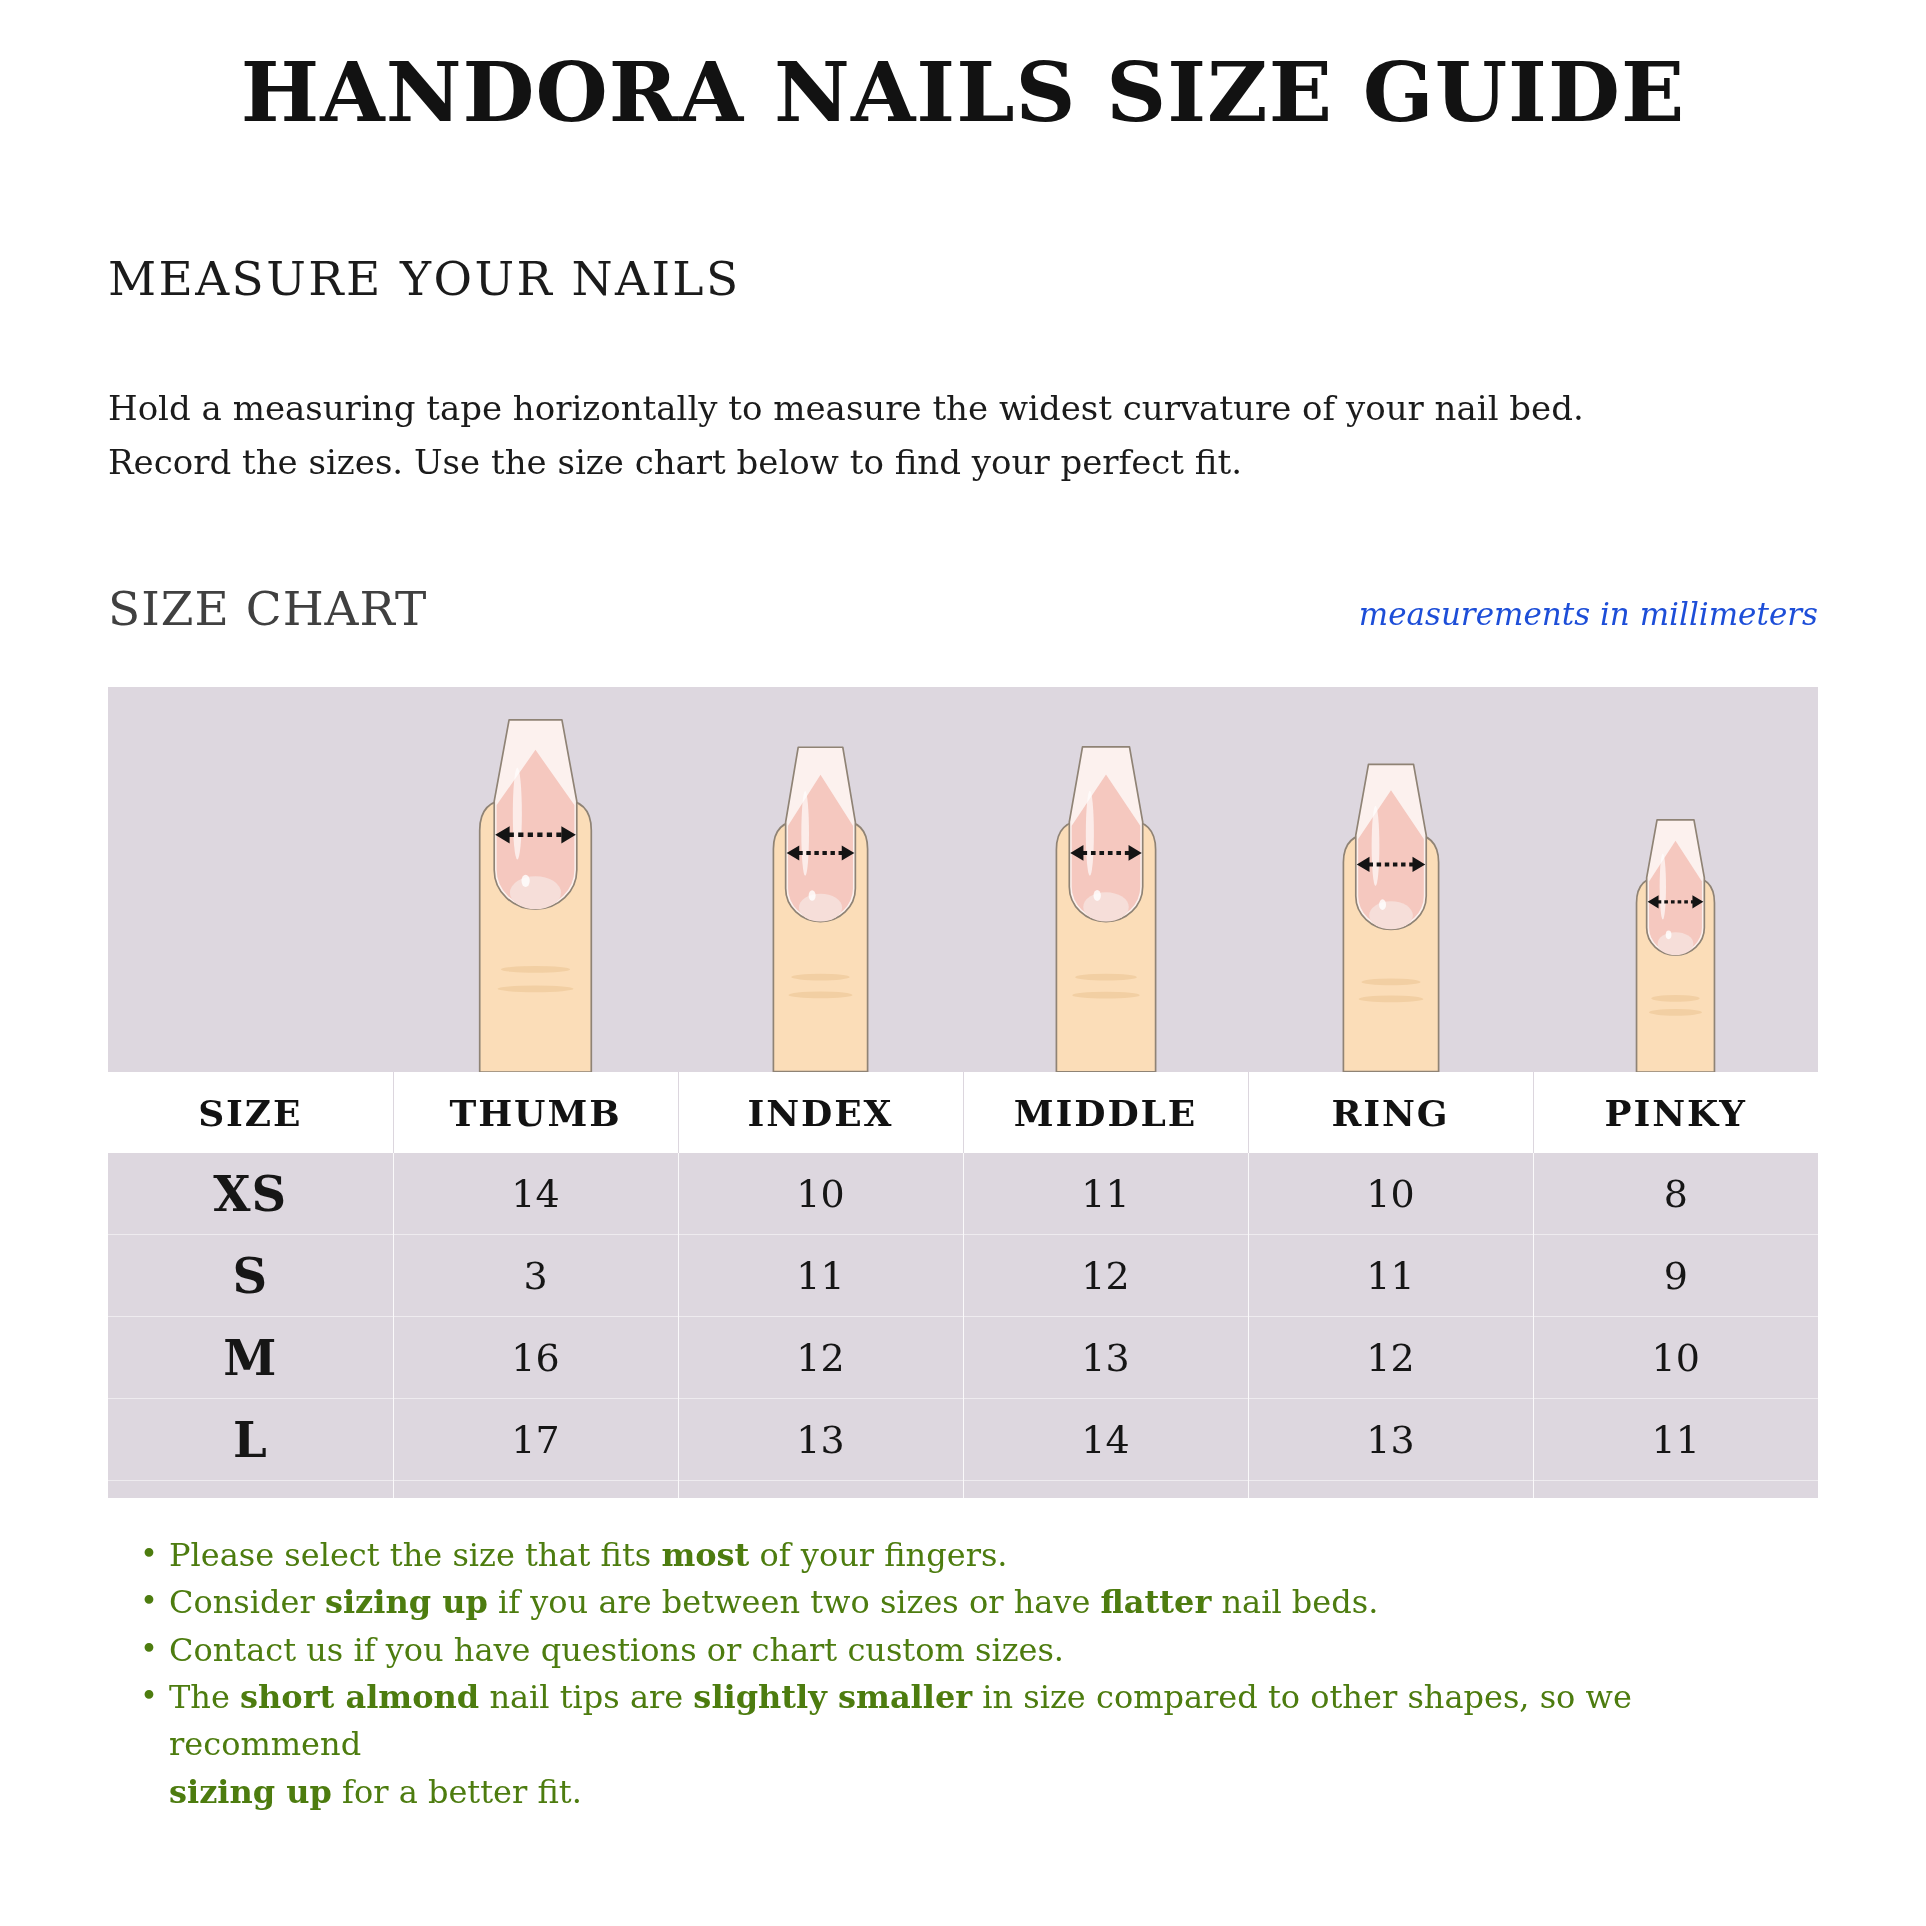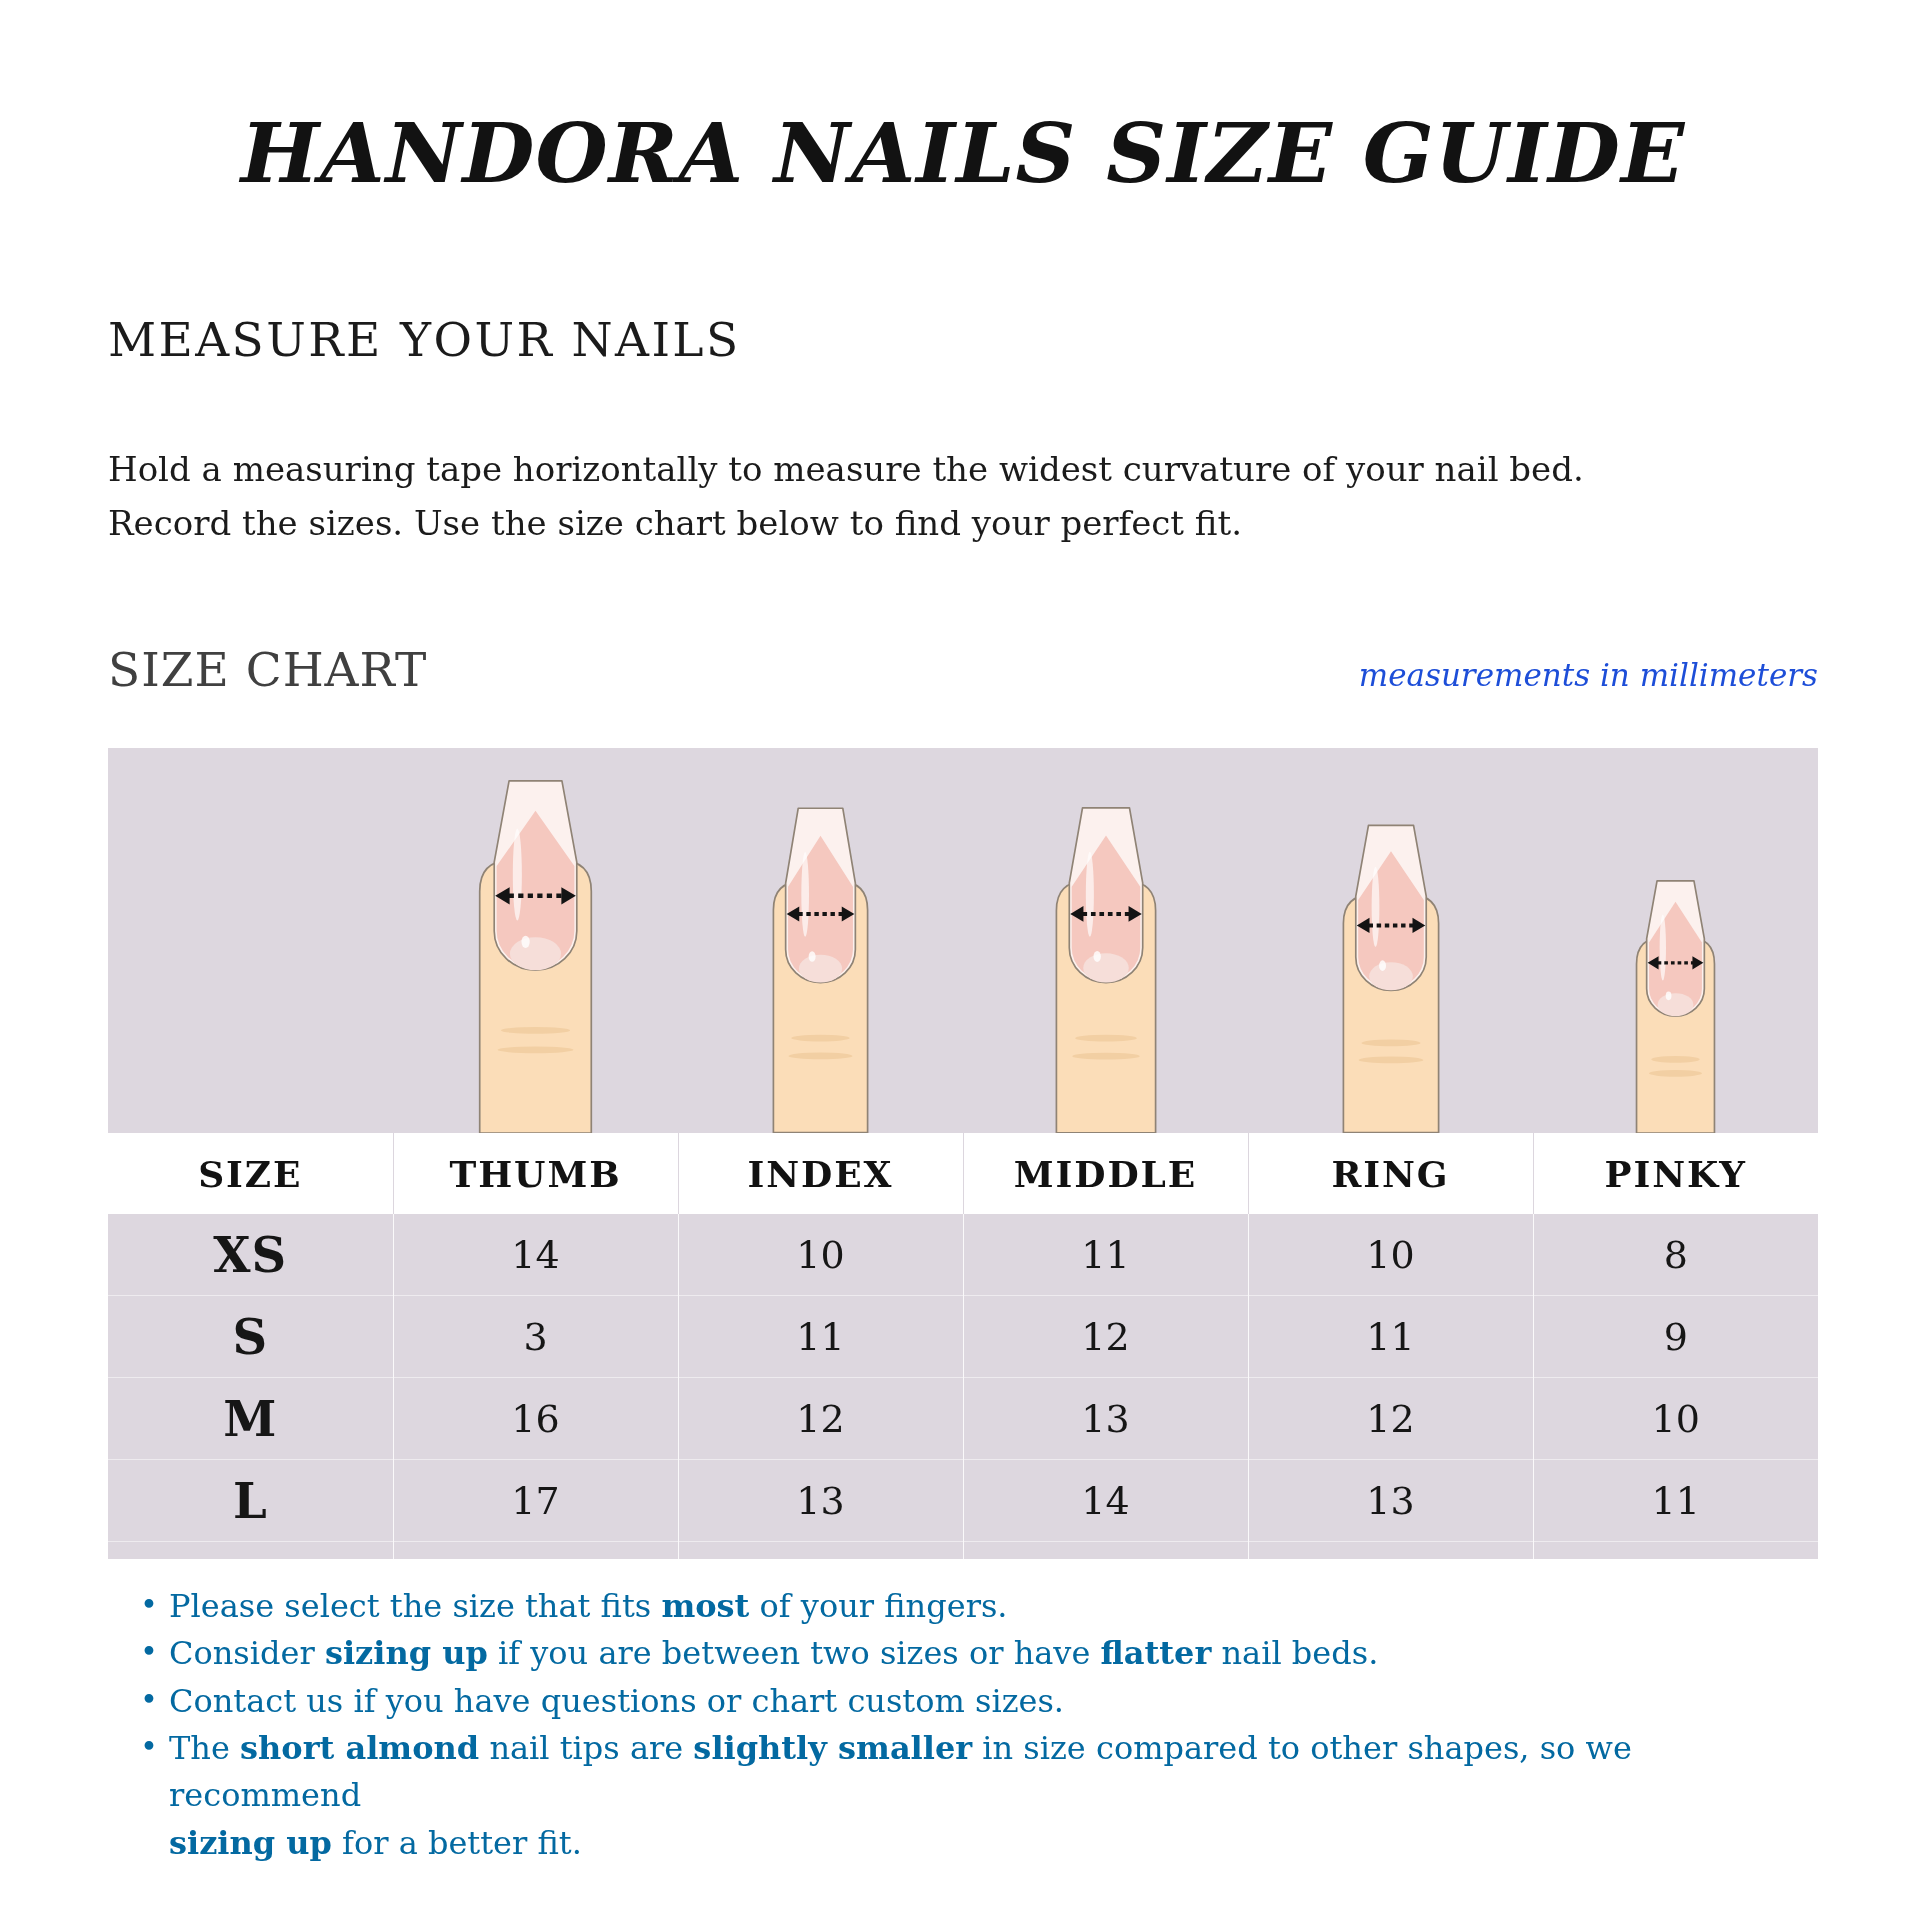"HANDORA NAILS SIZE GUIDE" .title { font-style: italic -> none; padding-top: 104px -> 43px }
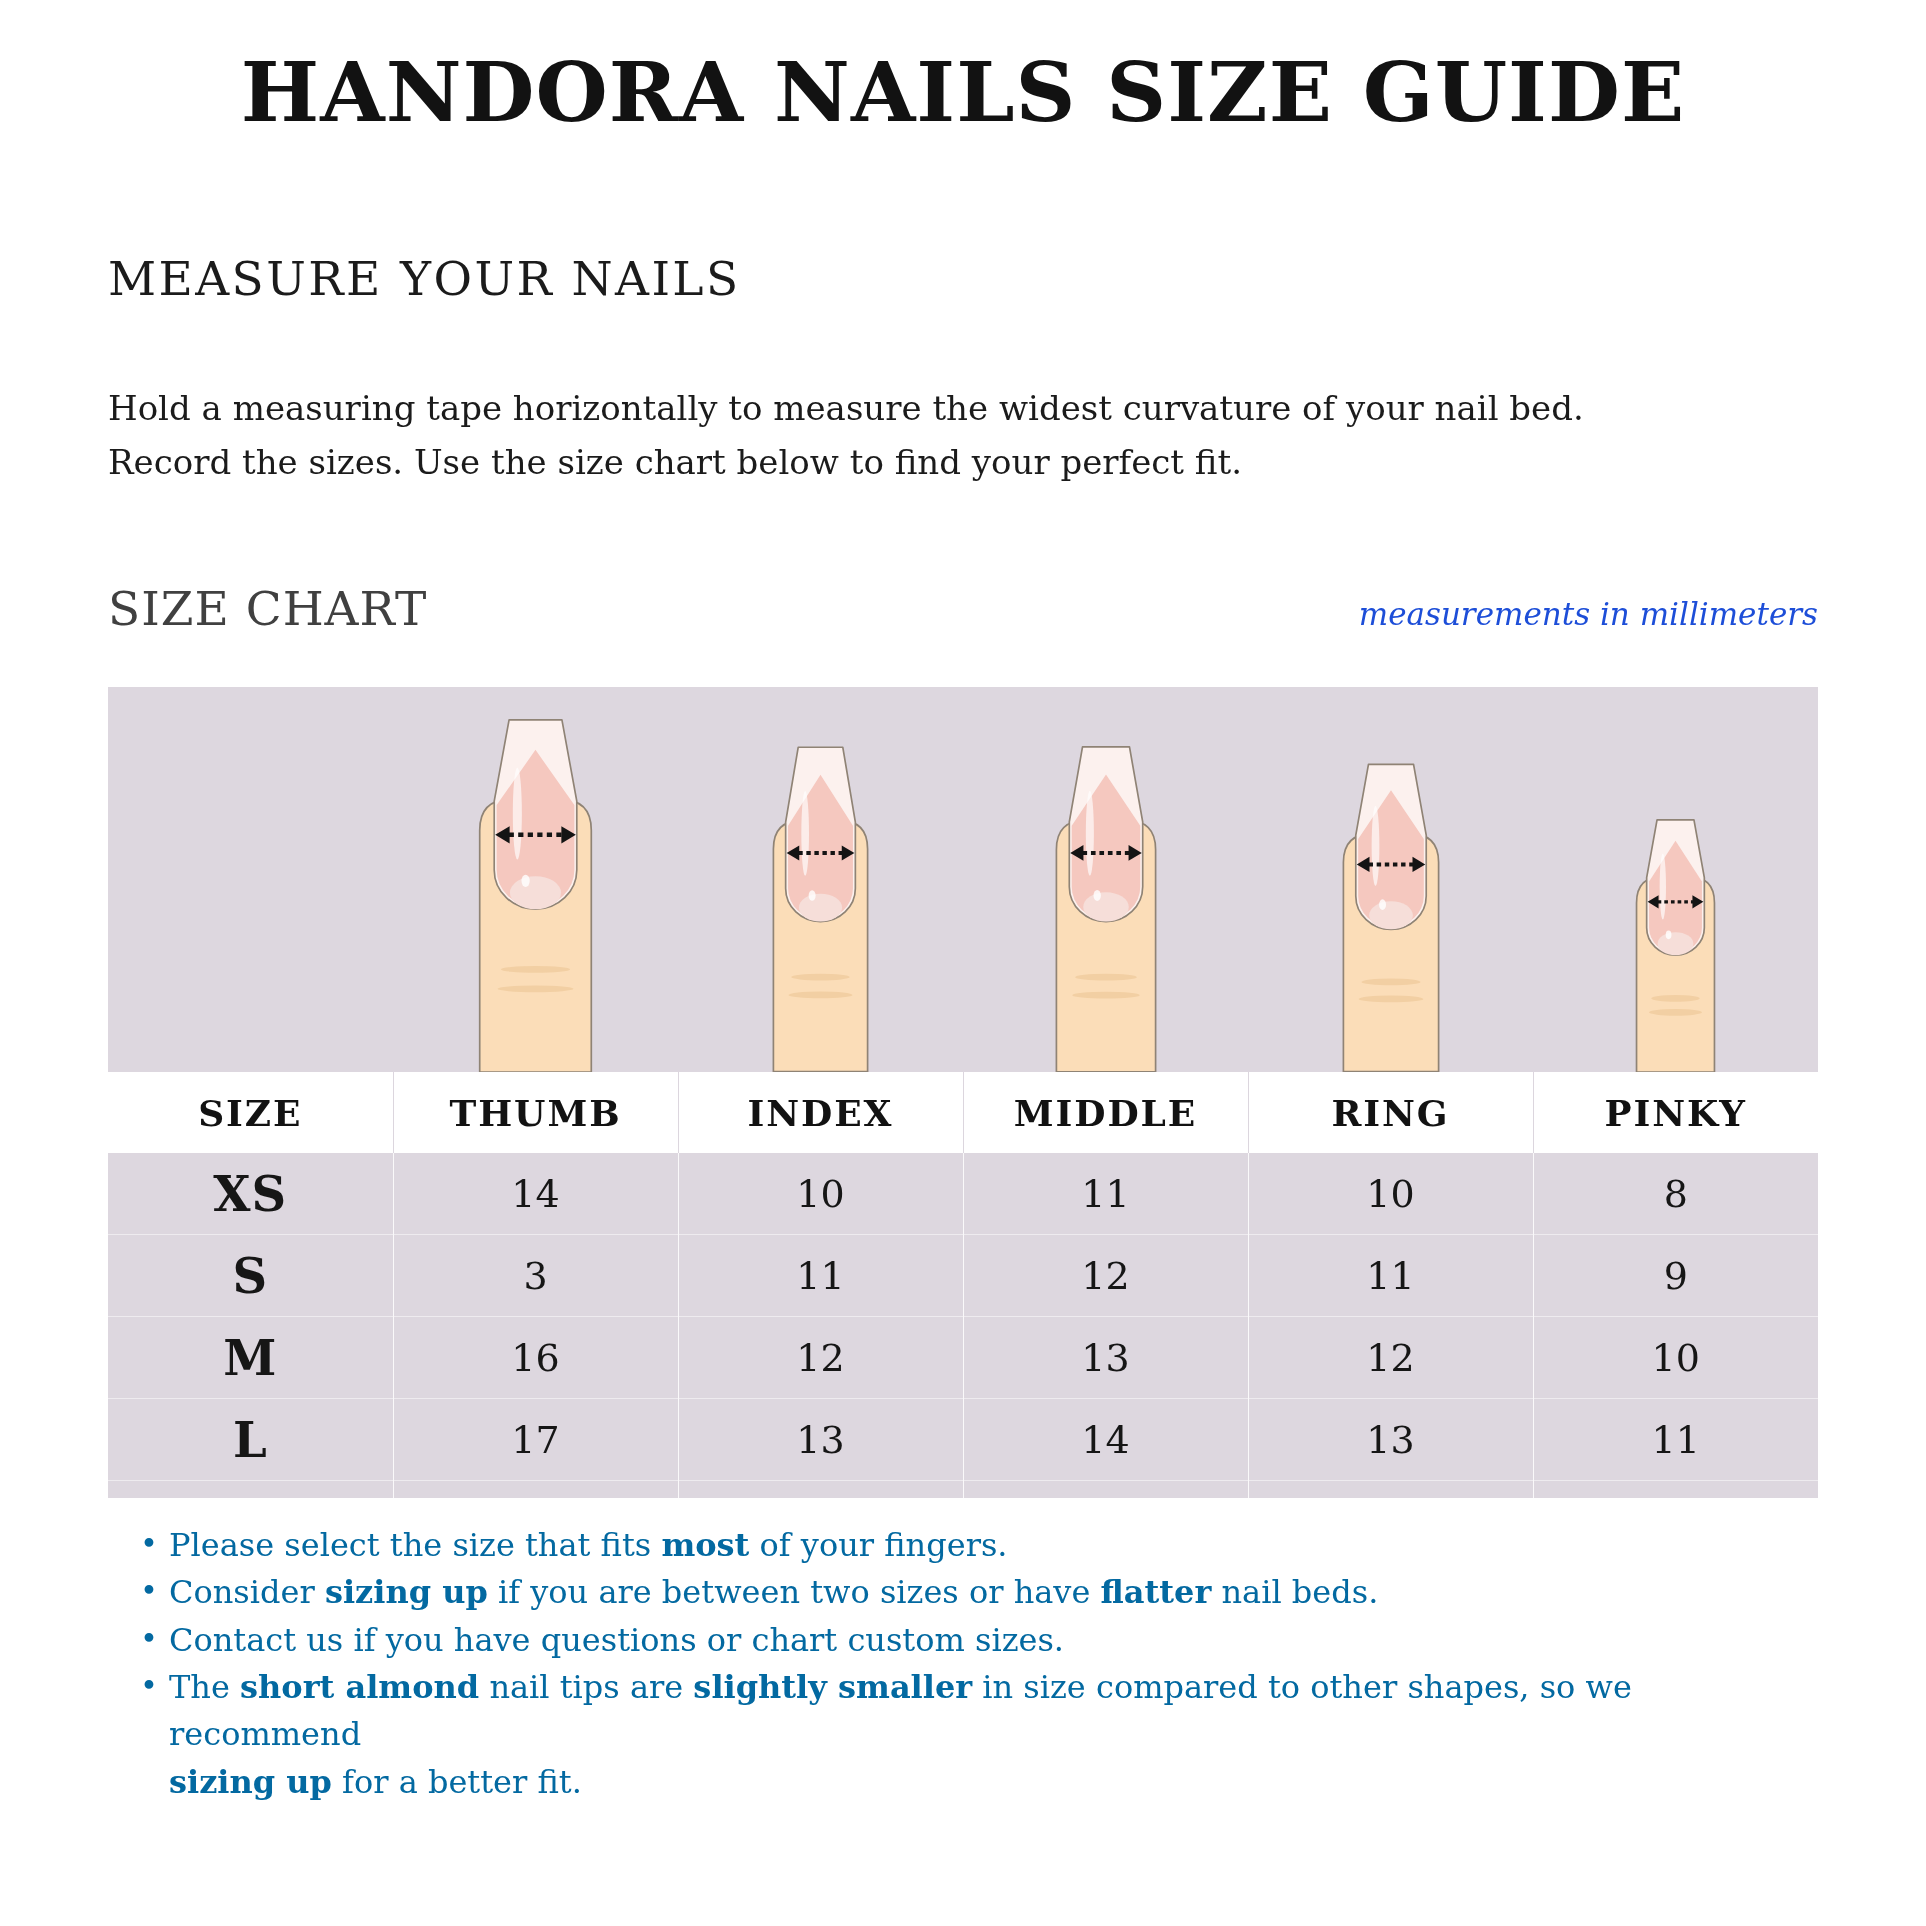"Please select the size that" .notes { color: #0369a1 -> #4d7c0f; margin-top: 24px -> 34px }
